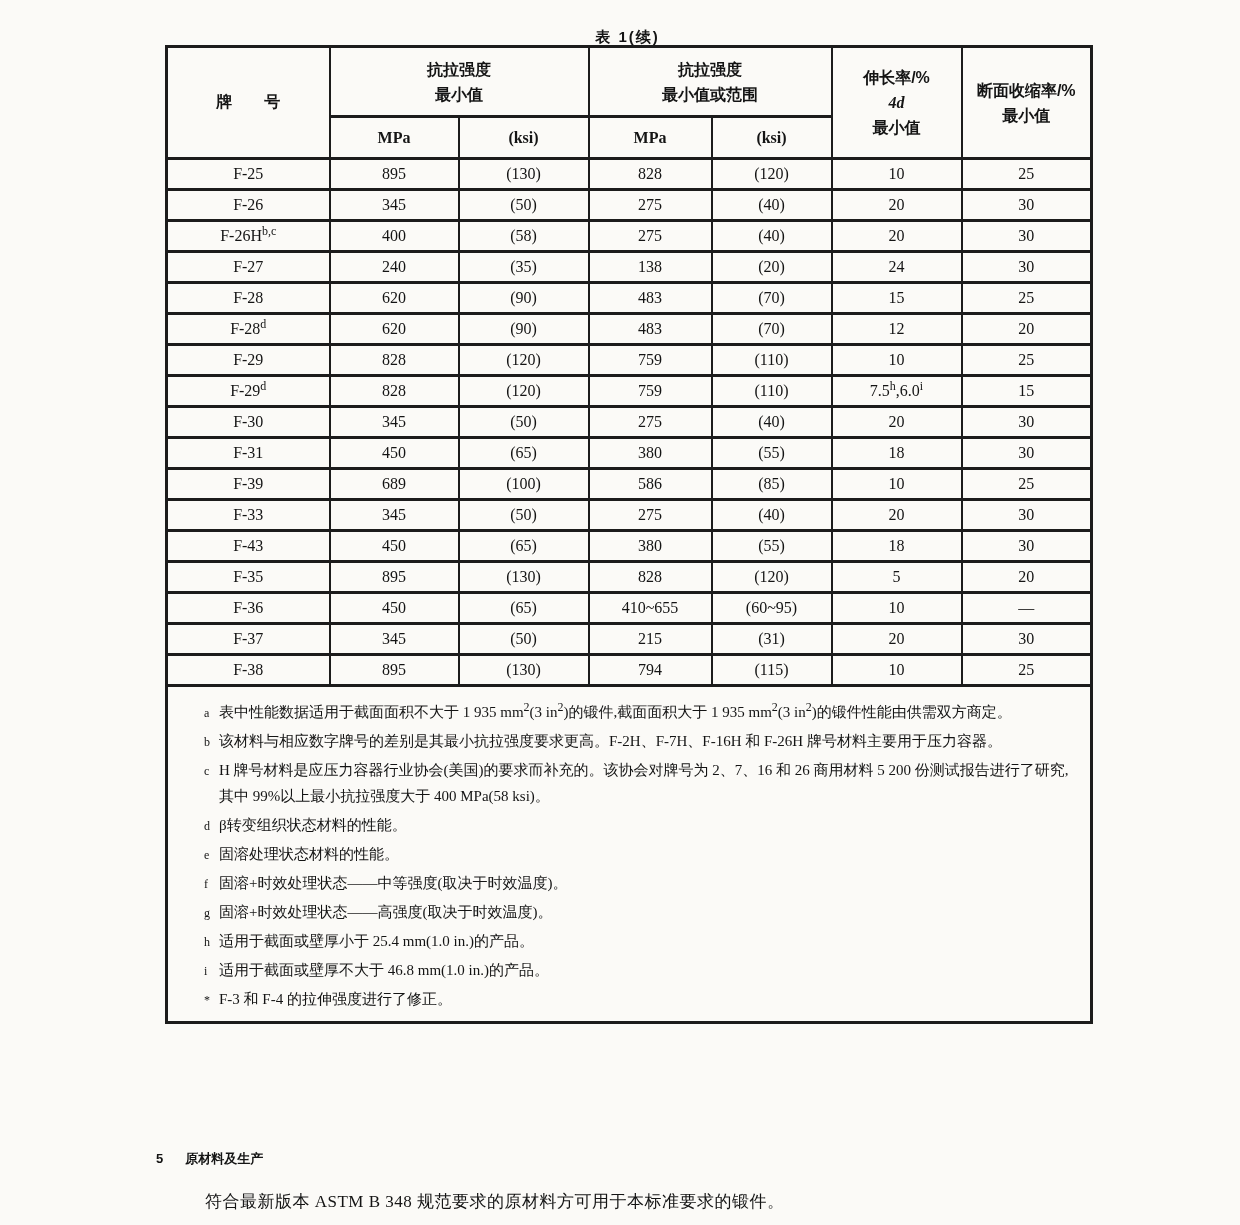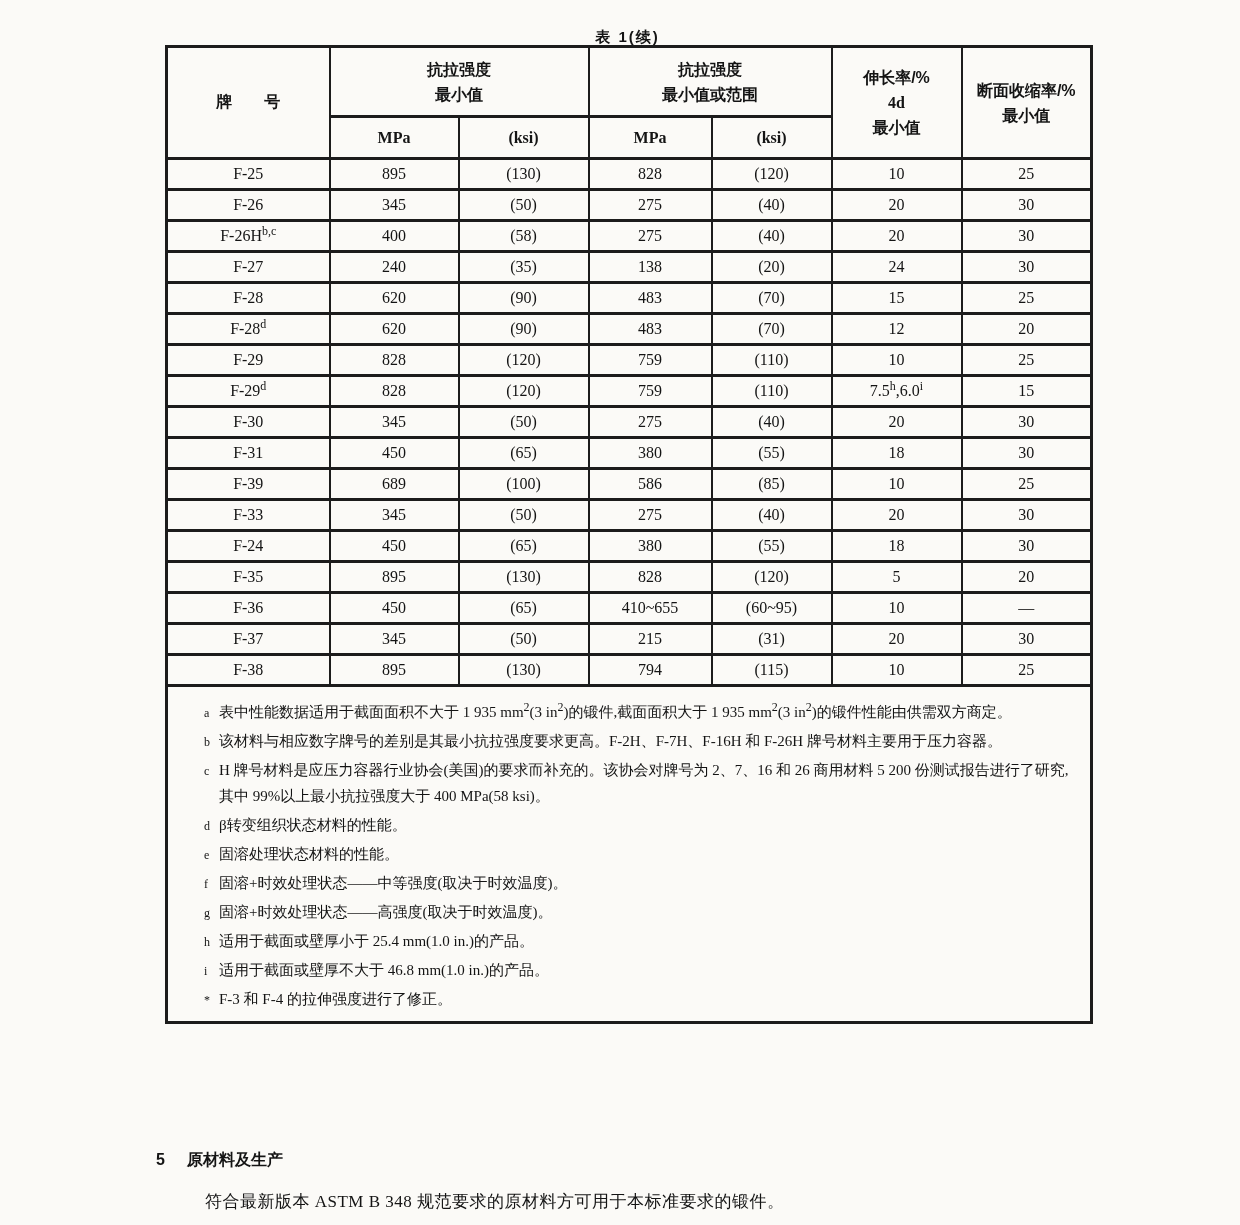"4d" .it { font-style: none -> italic }
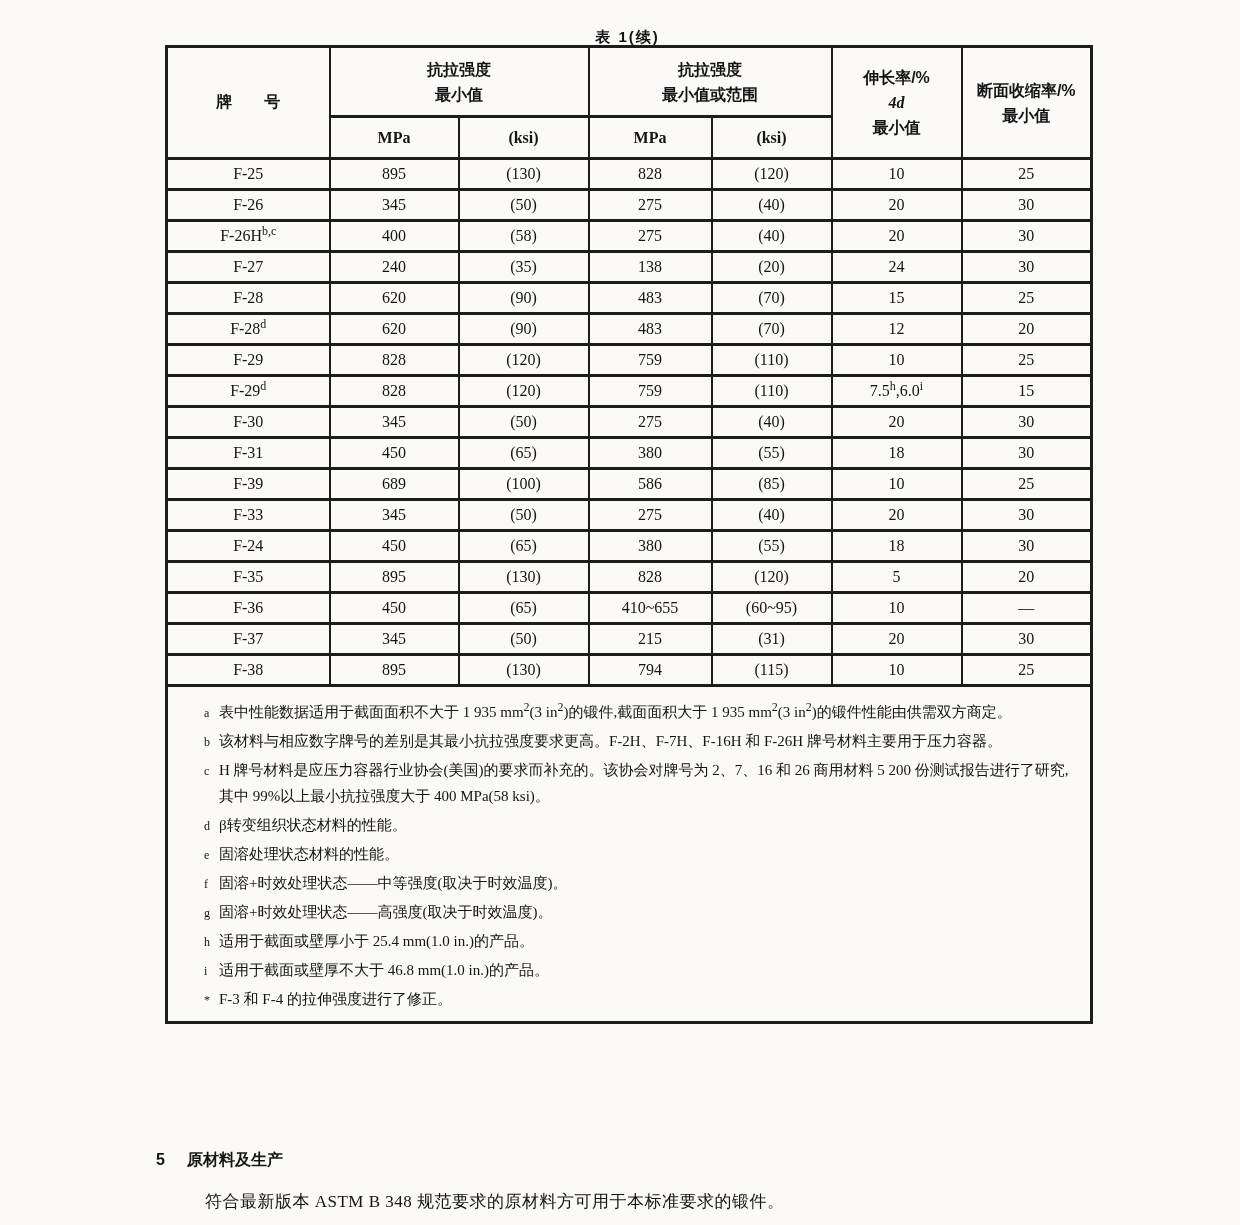"F-24" td { text: F-24 -> F-43 }
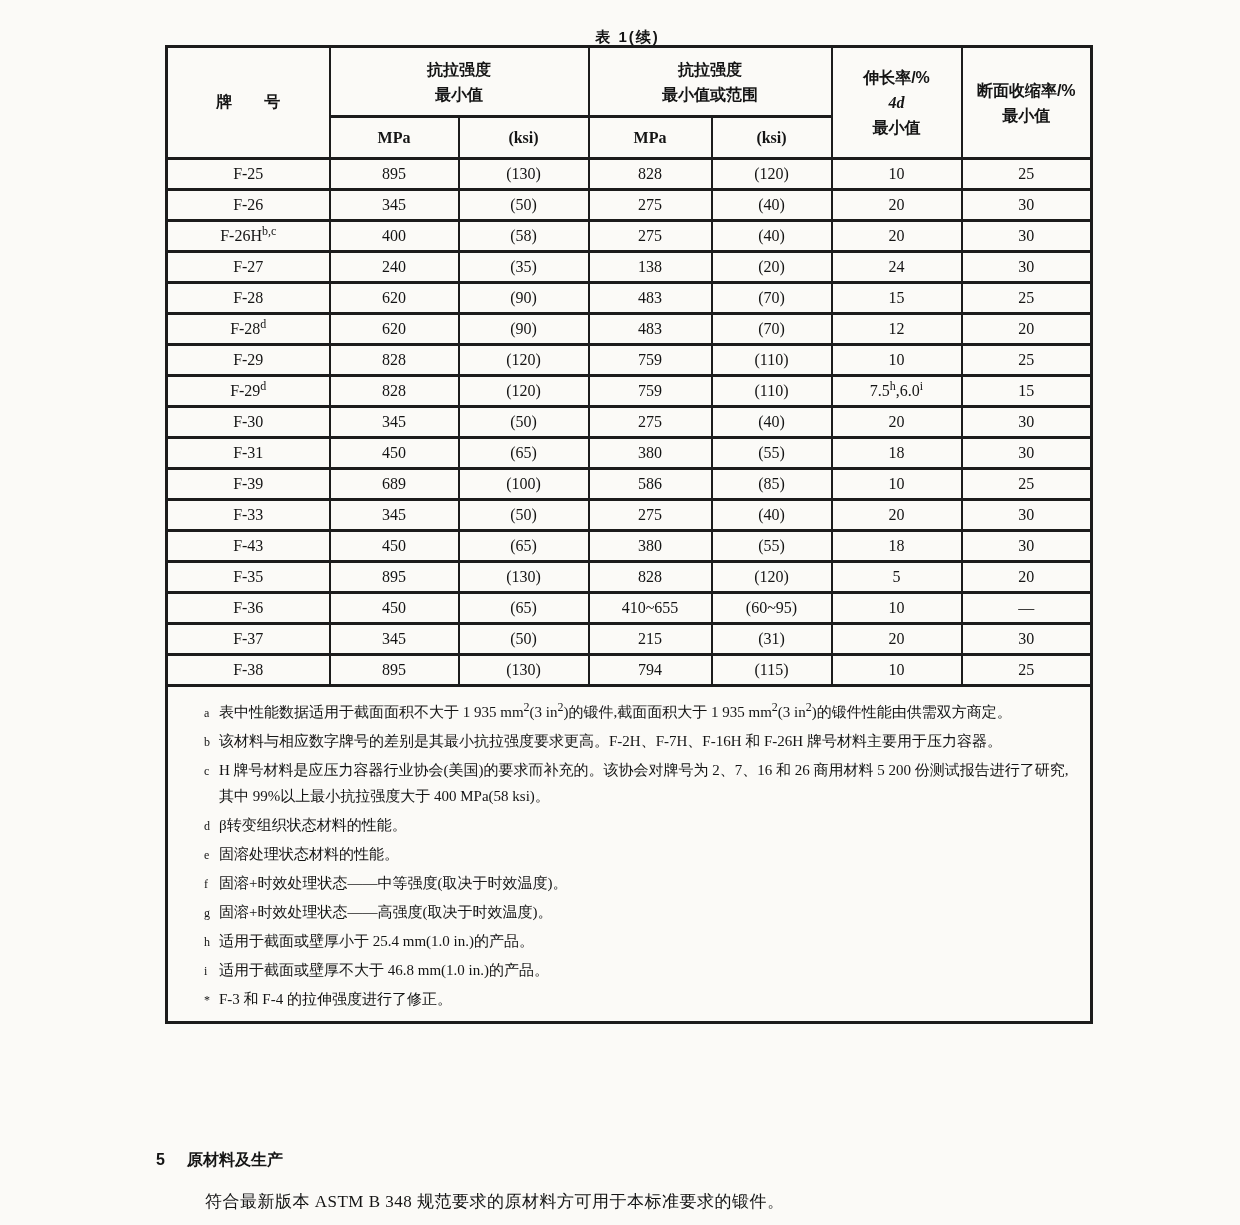"5 原材料及生产" .section-heading { font-size: 16px -> 13px }
